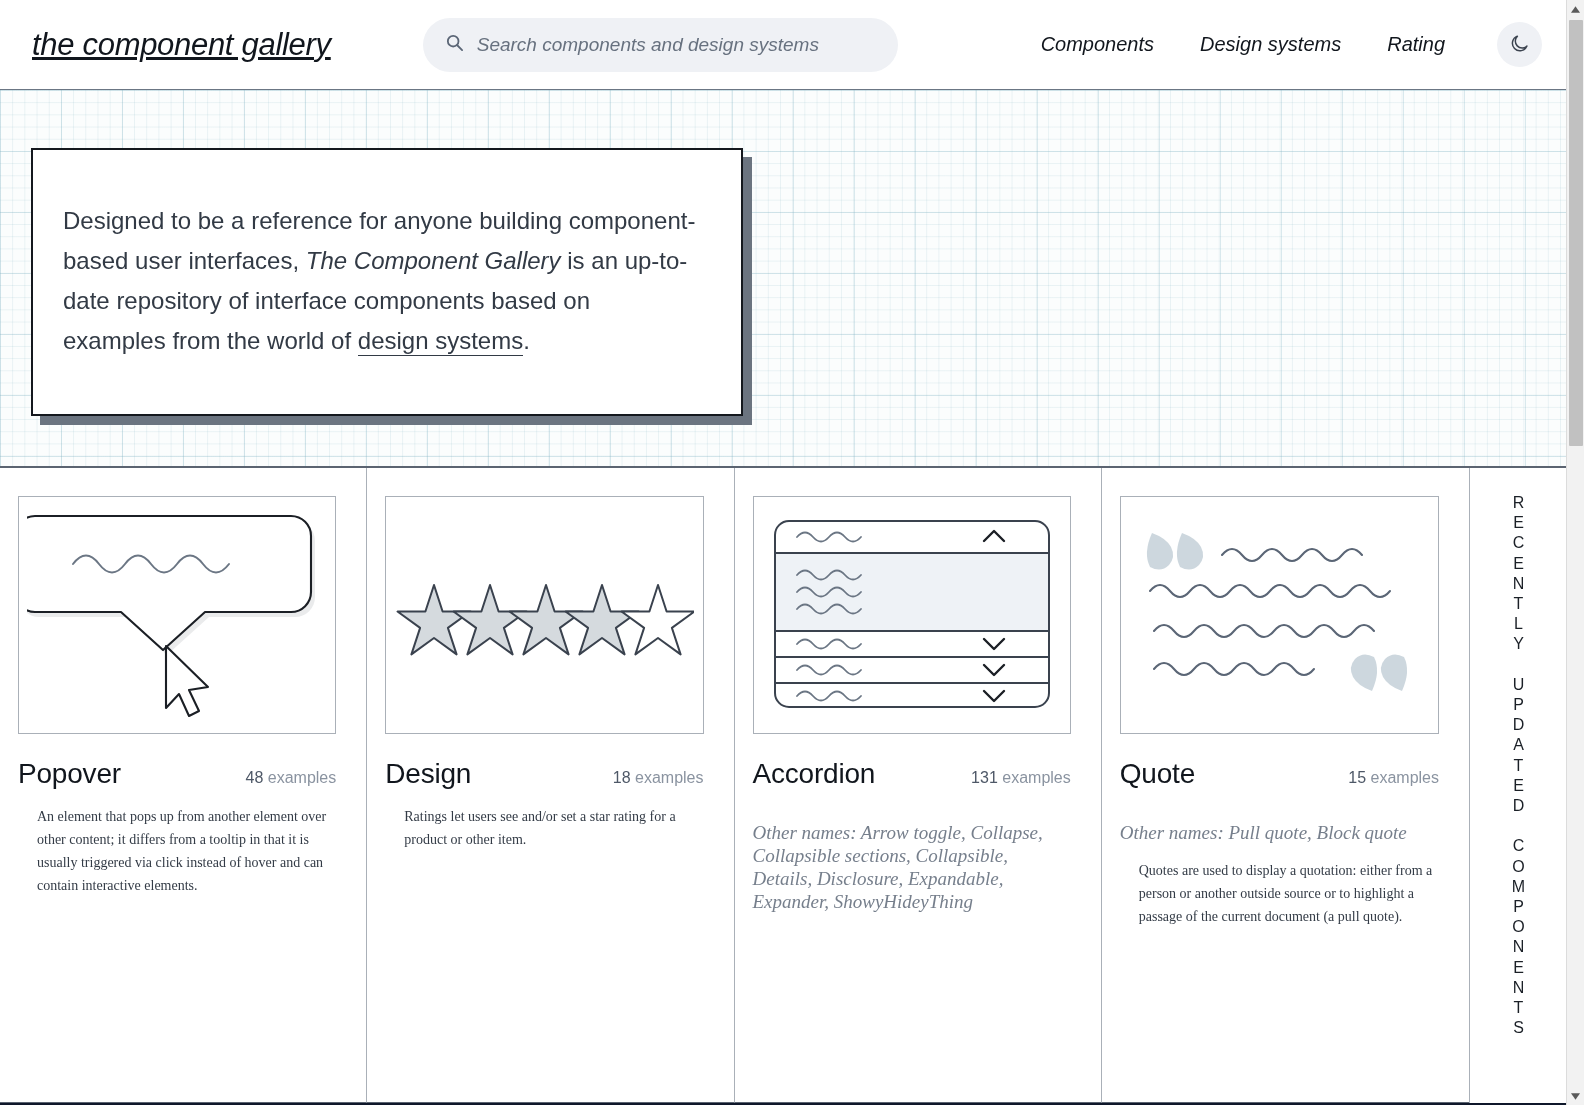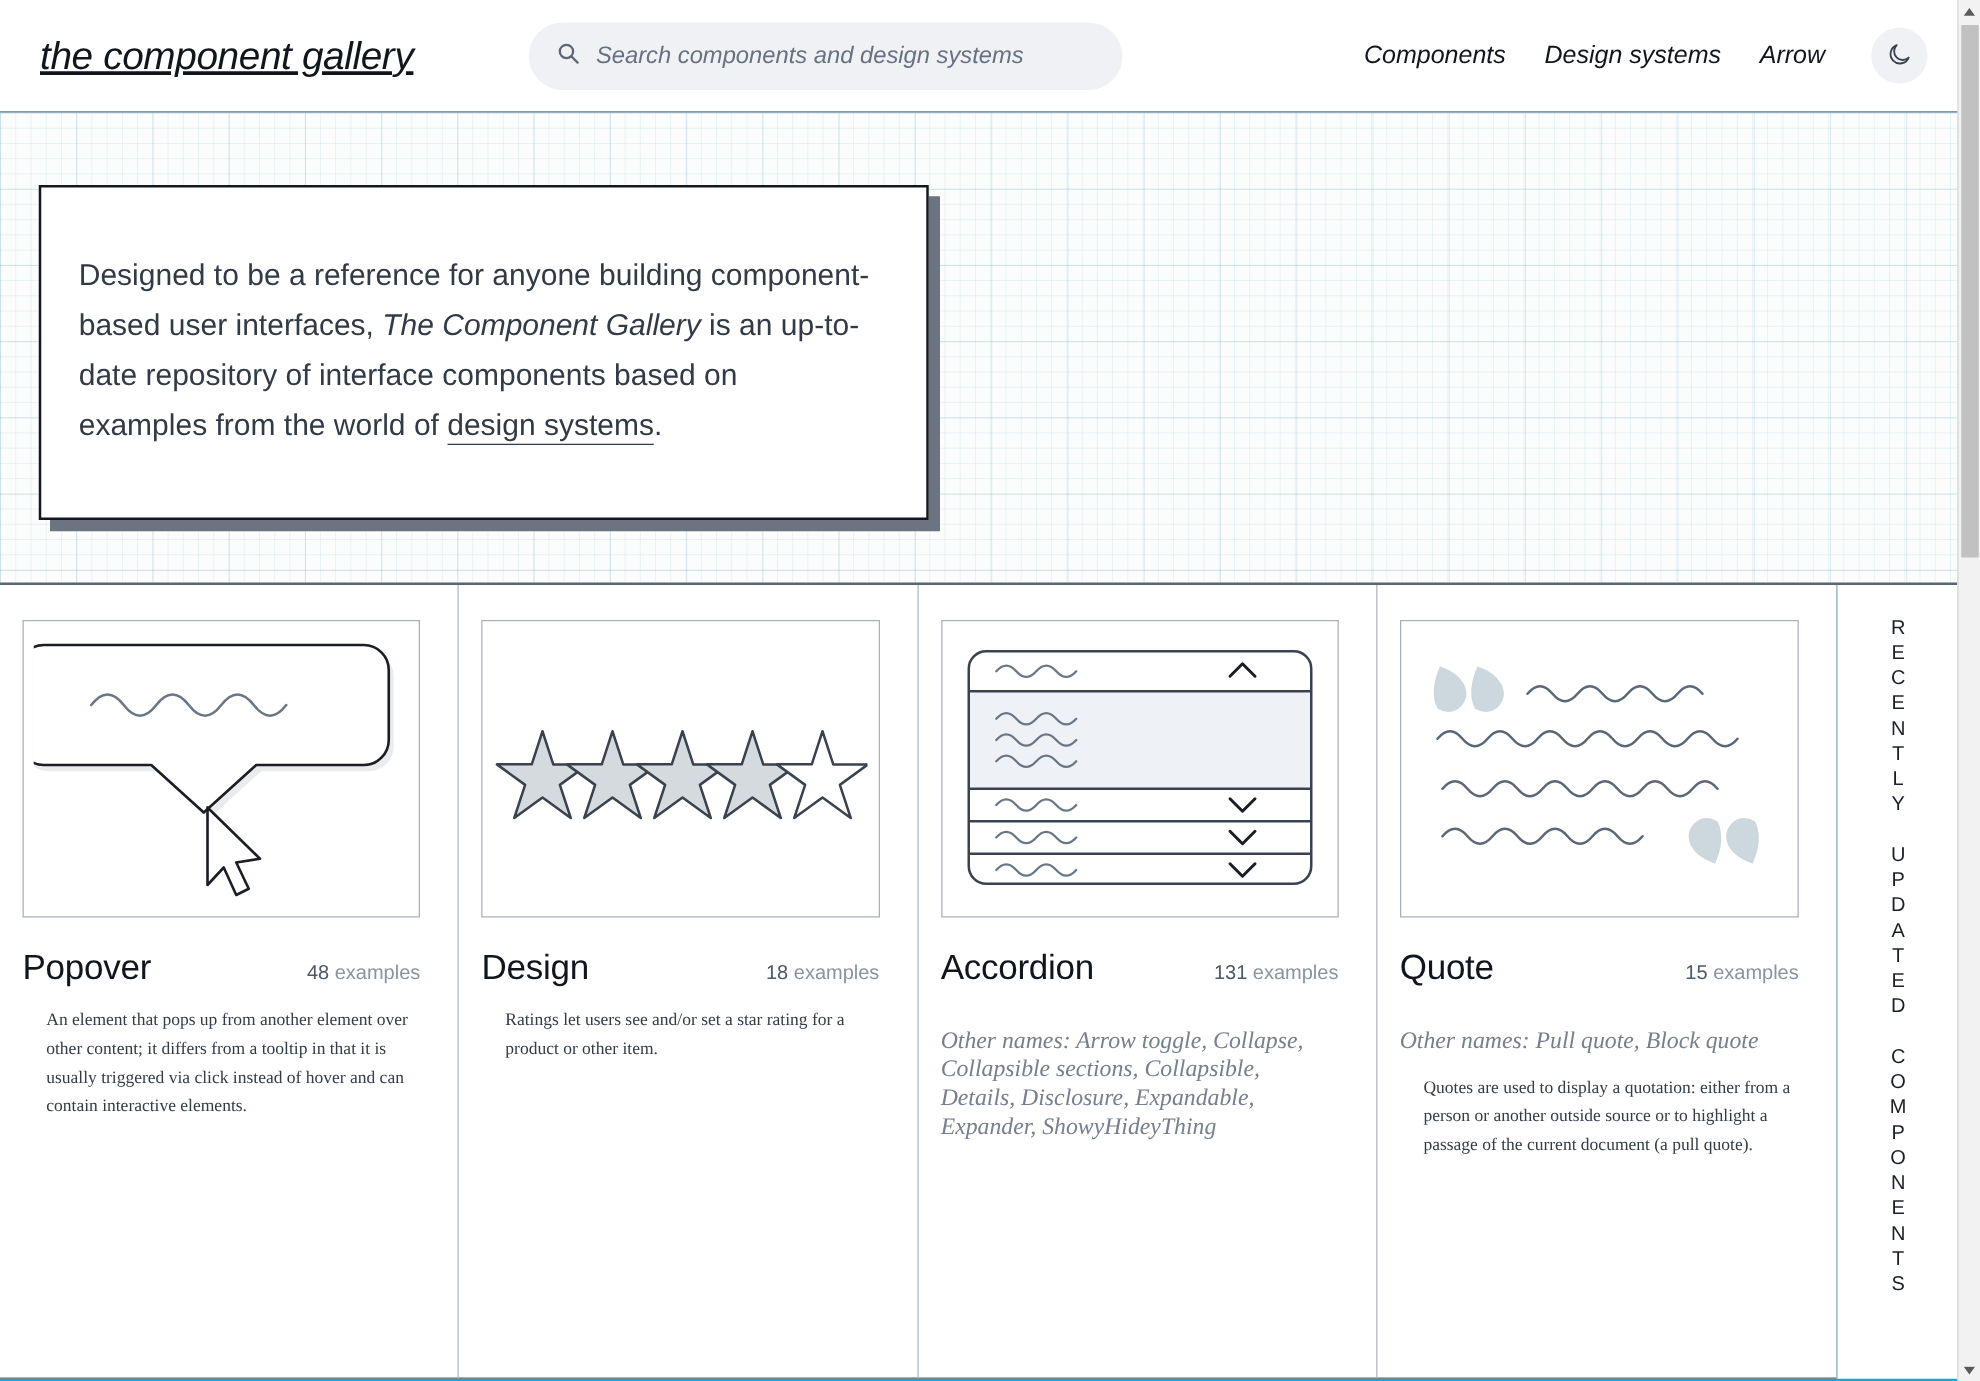"the component gallery" .page { background: #0ea5e9 -> #0f172a }
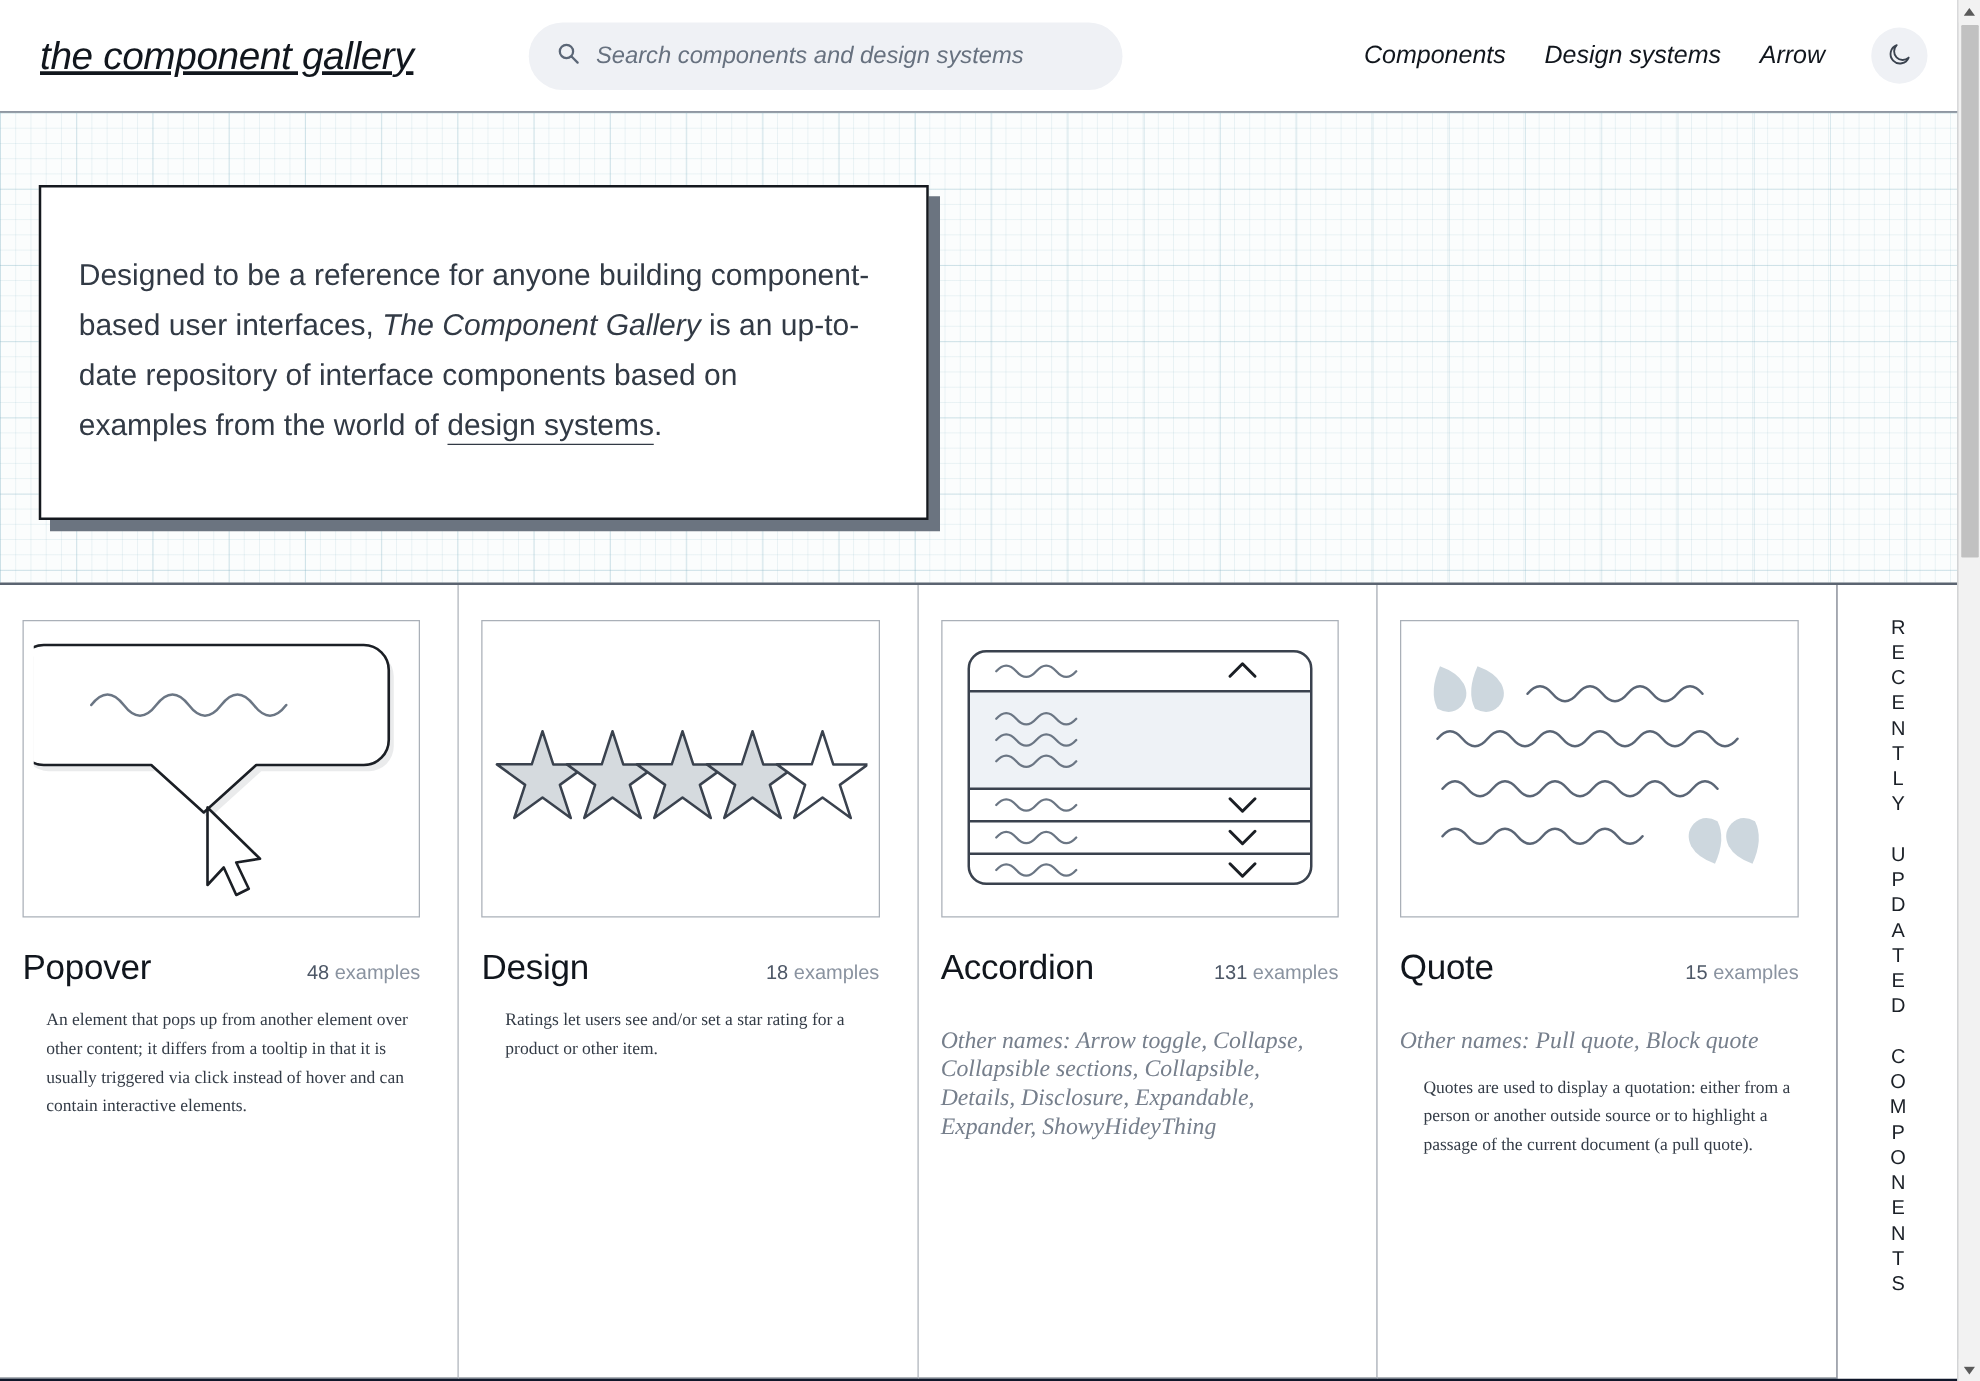"Components" .nav { gap: 31px -> 46px }
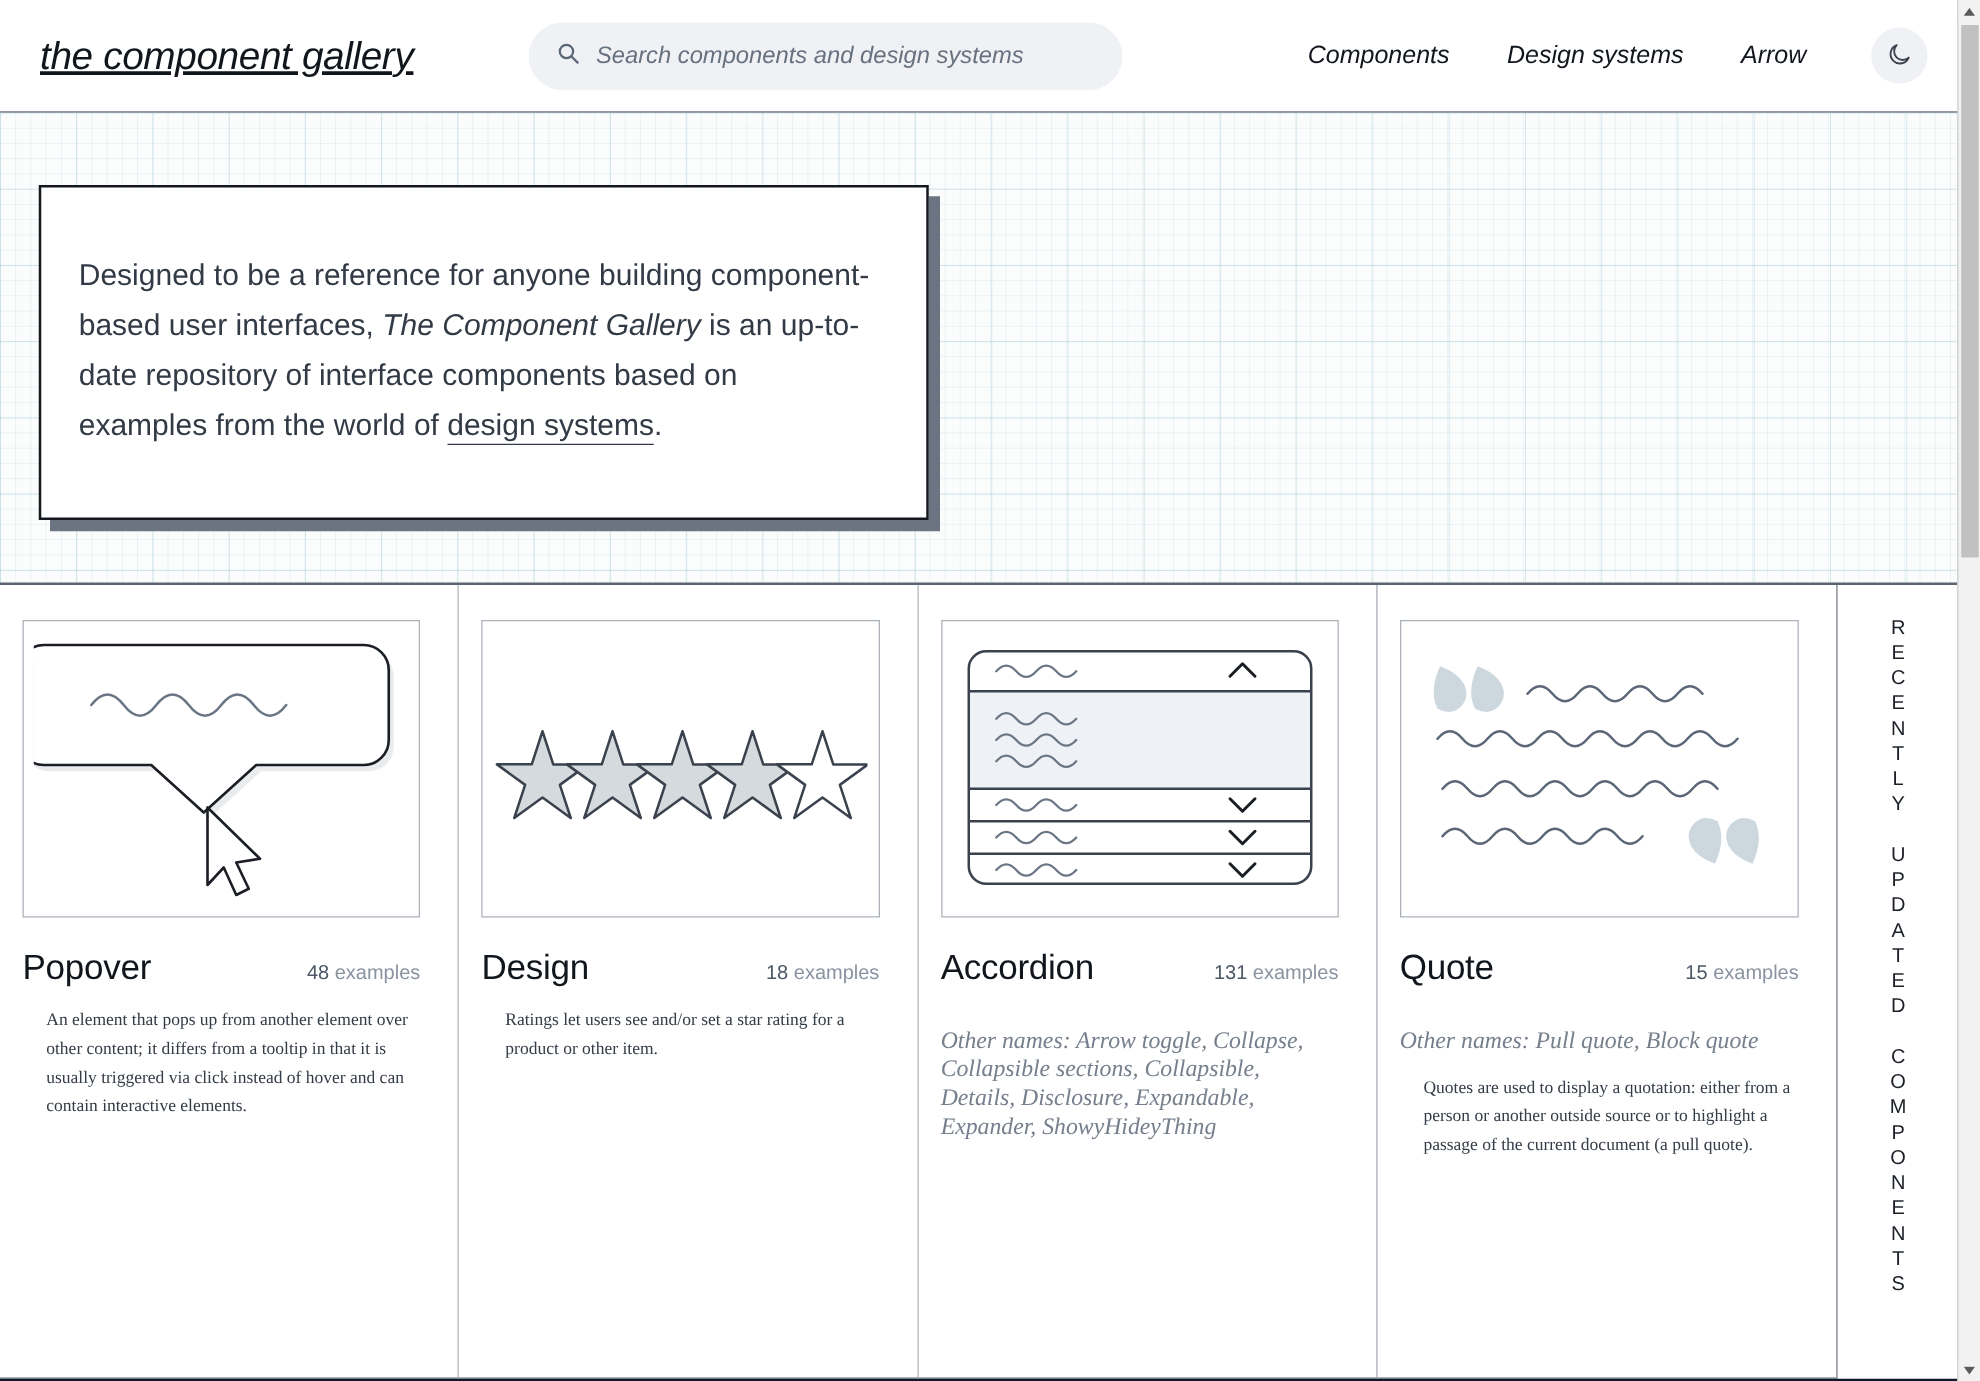"Arrow" a.nav-link { text: Arrow -> Rating }
